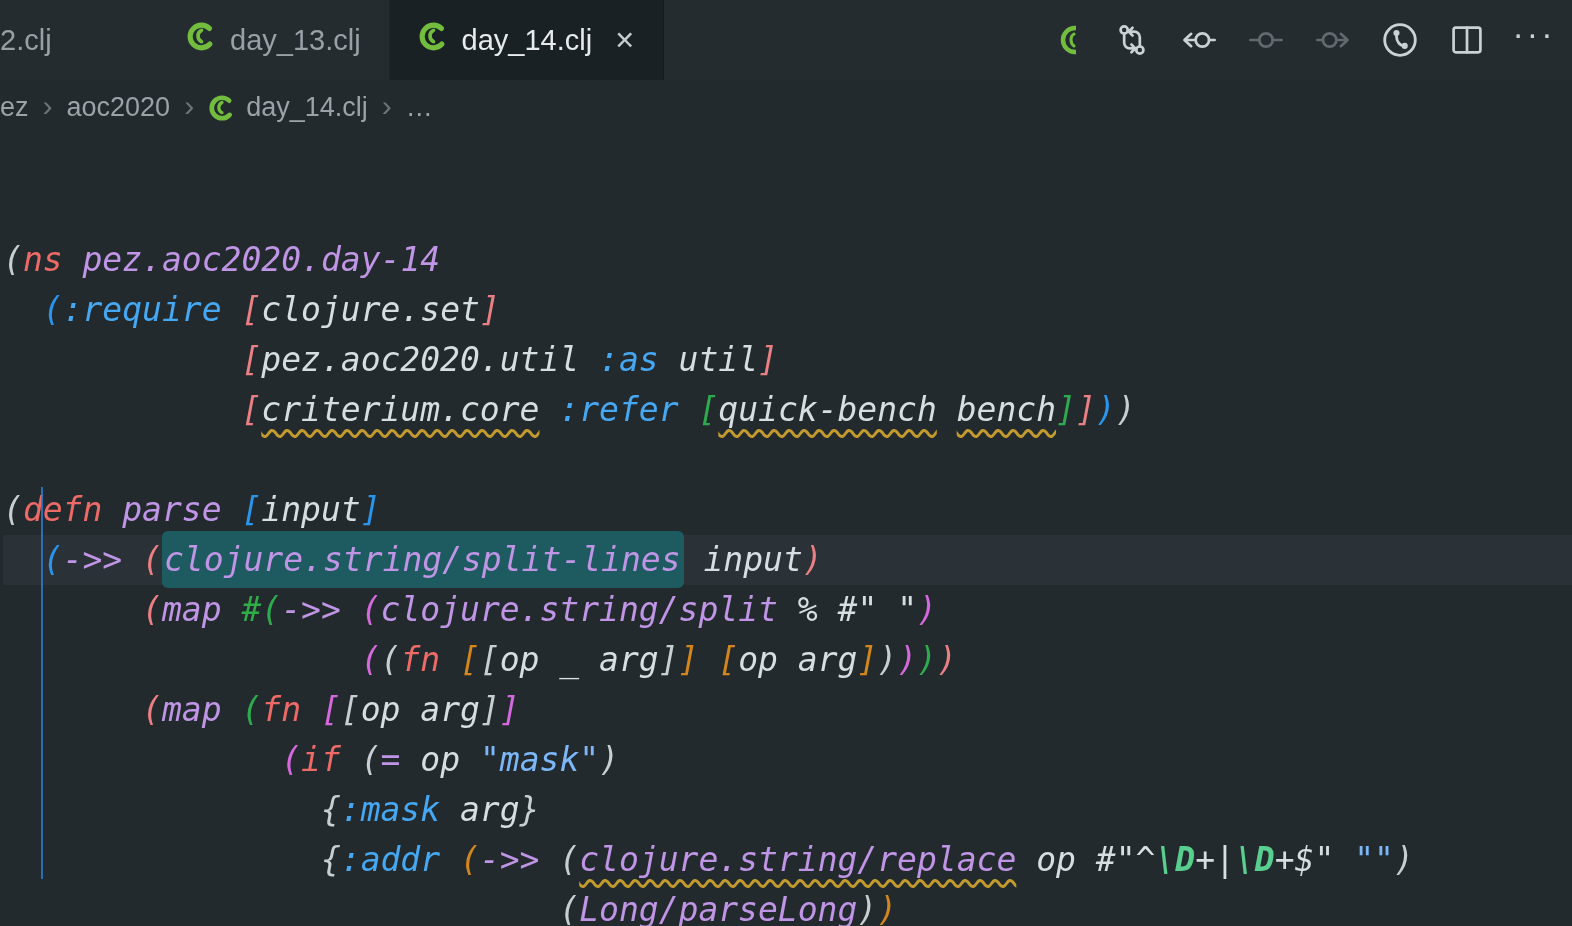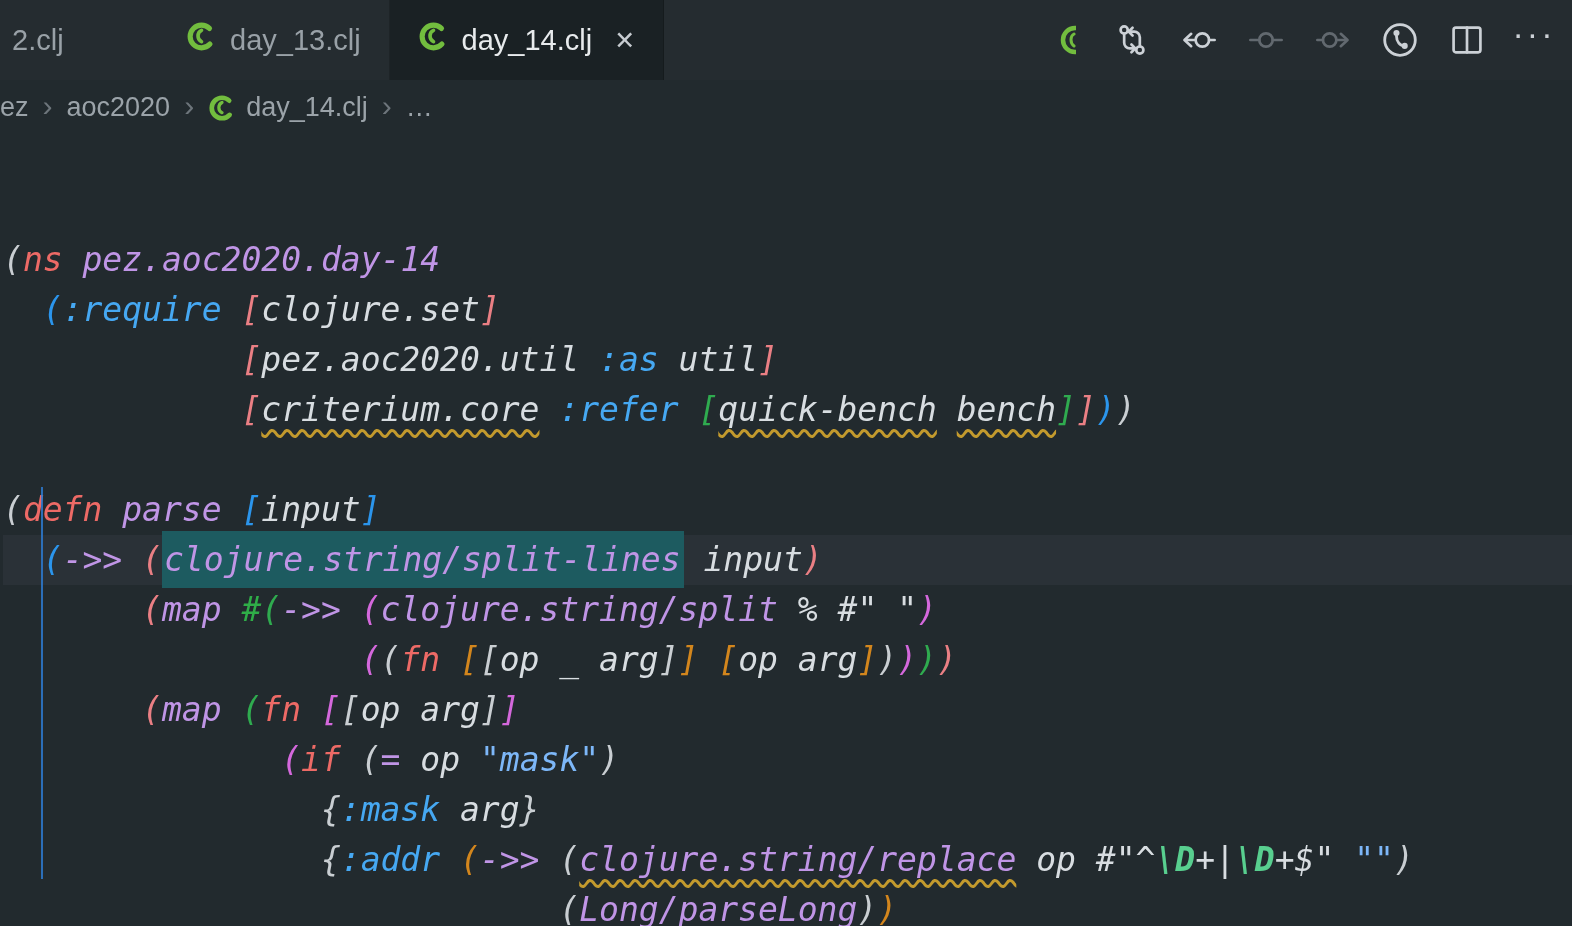"2.clj" .tab.partial .label { padding-left: 12px -> 0 }
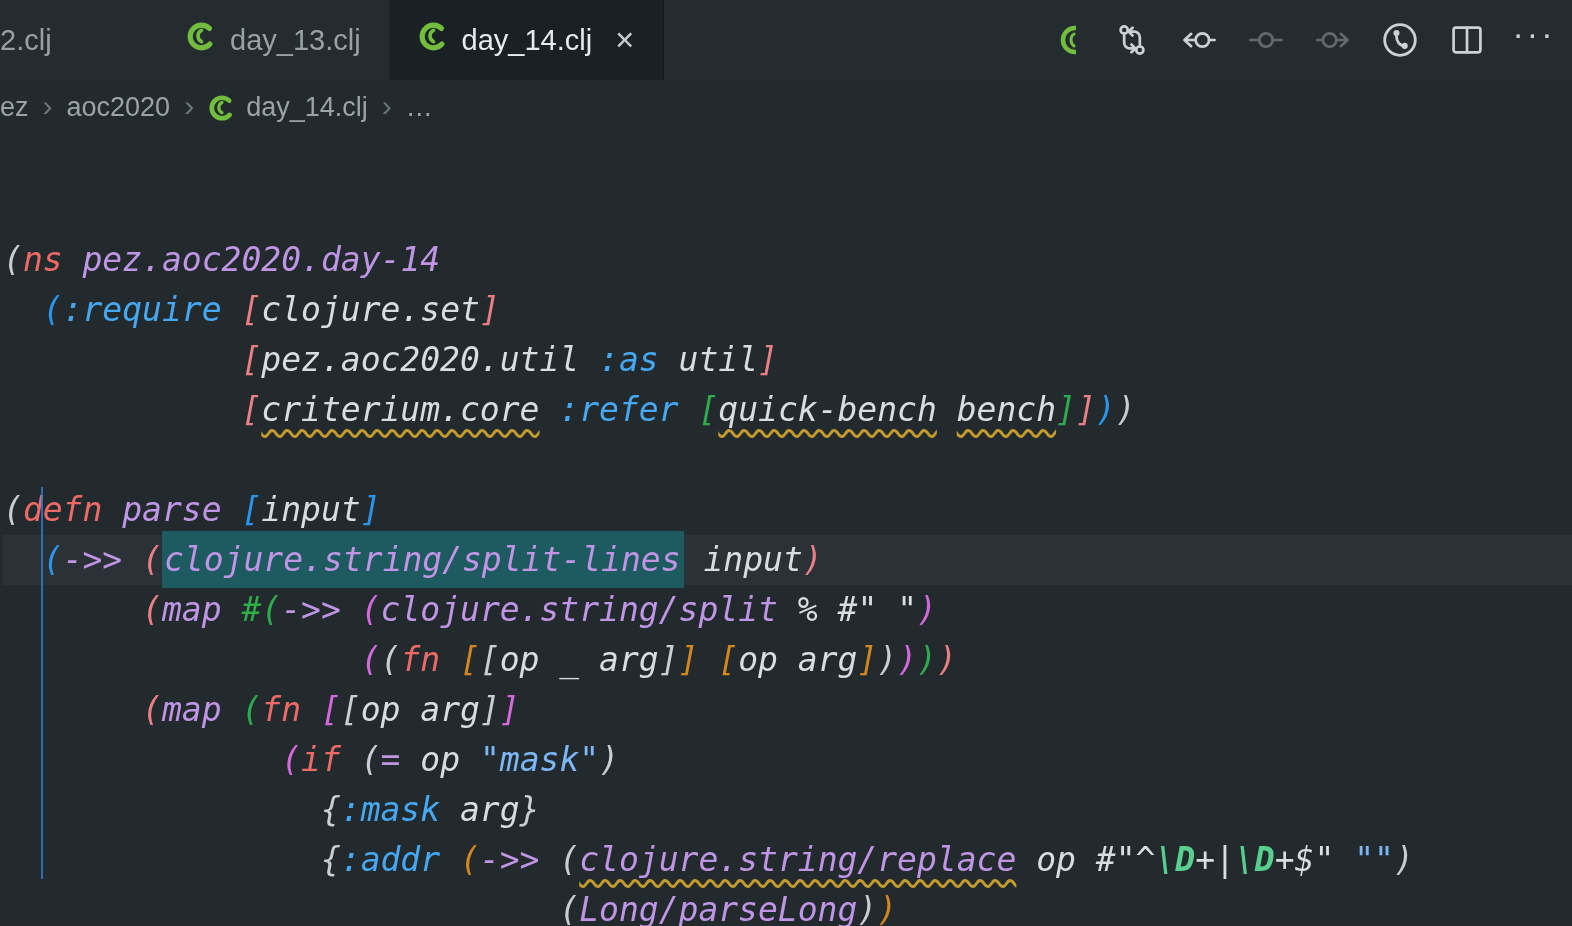"clojure.string/split-lines" .token-hl { border-radius: 0 -> 6px }
